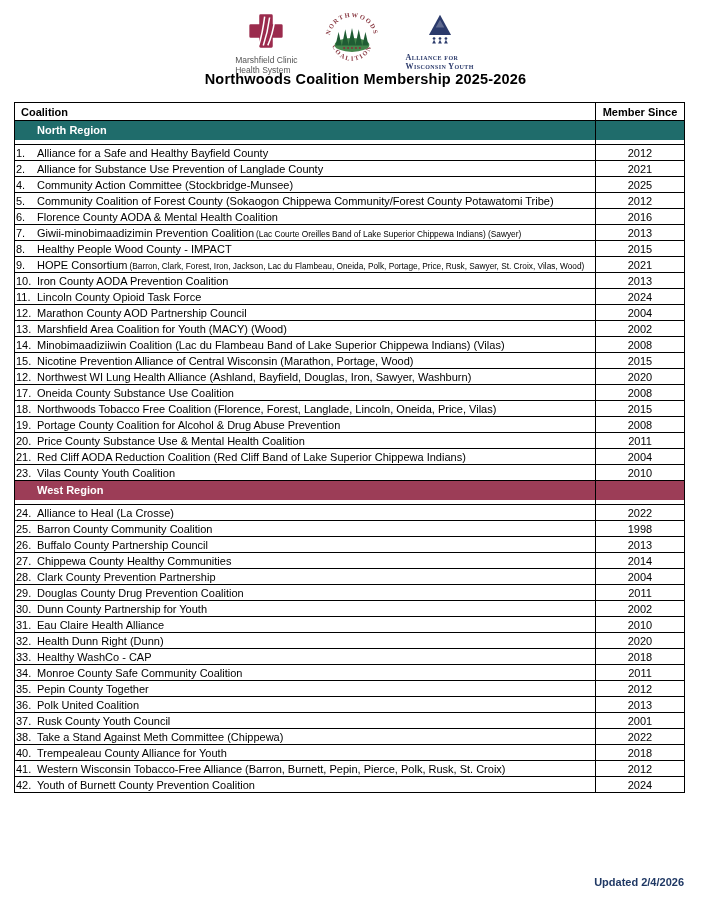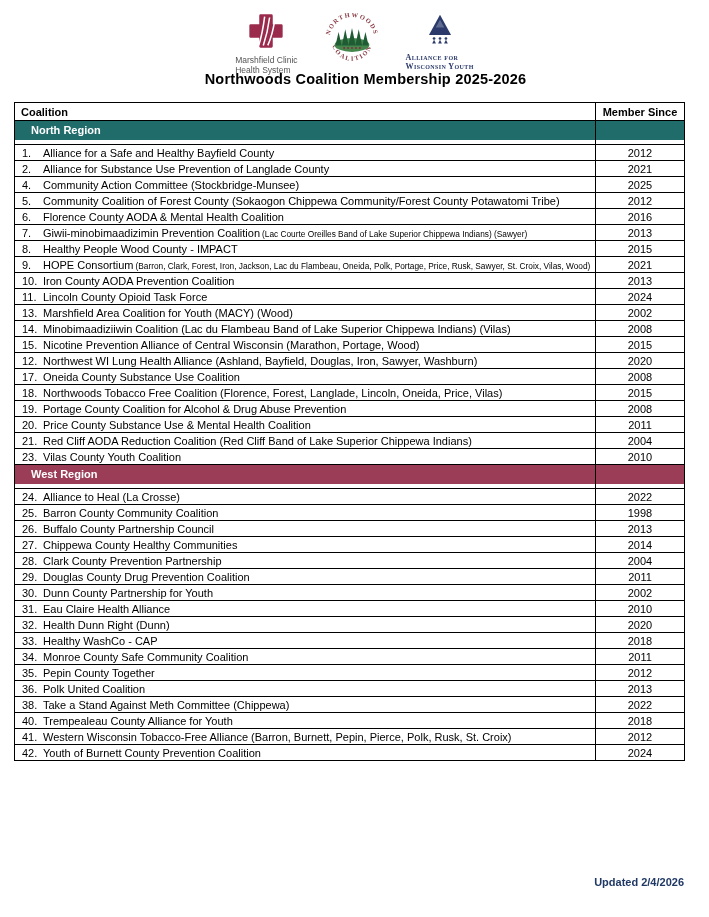"North Region" .section-fill { padding-left: 16px -> 22px }
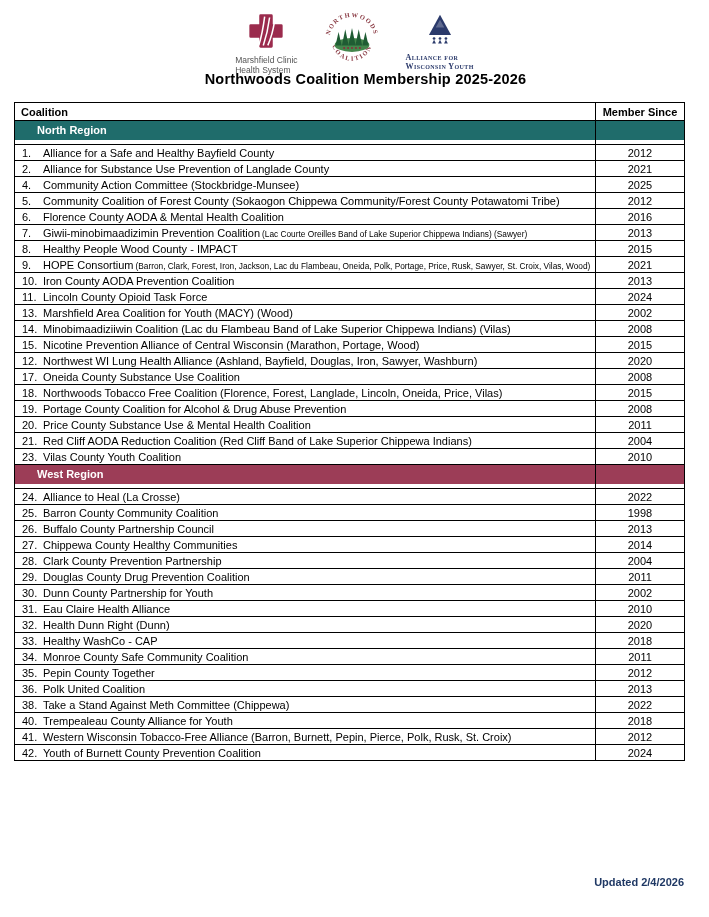"1. Alliance for a Safe" tr.data-row td.name-cell { padding-left: 7px -> 1px }
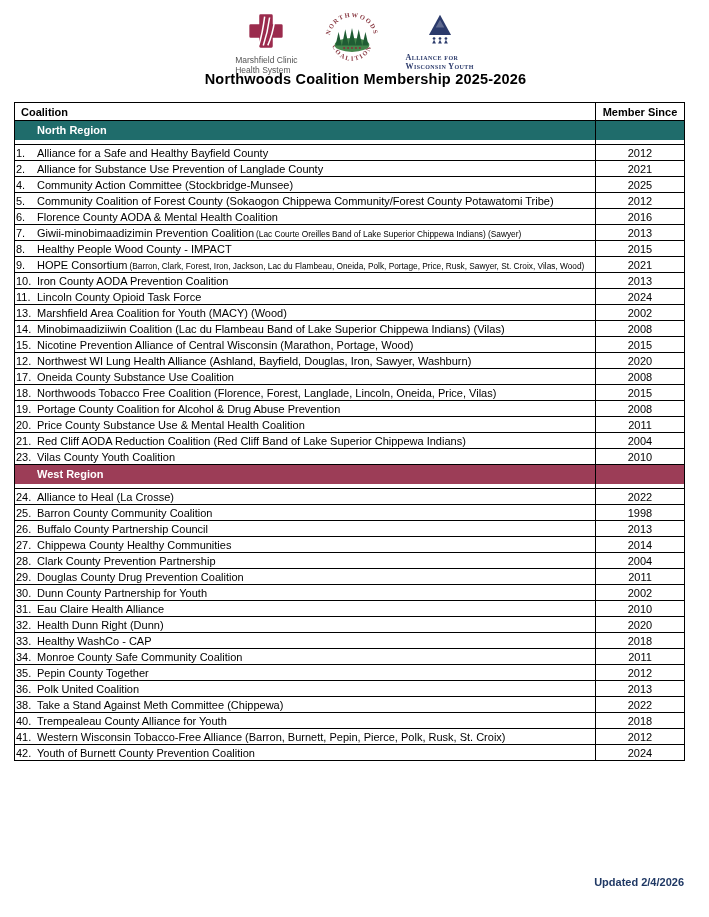"12. Marathon County AOD Partnership" tr.data-row { html: none -> <tr> <td><span>12.</span><span>Marathon County AOD Partnership Council</span></td> <td>2004</td> </tr> }
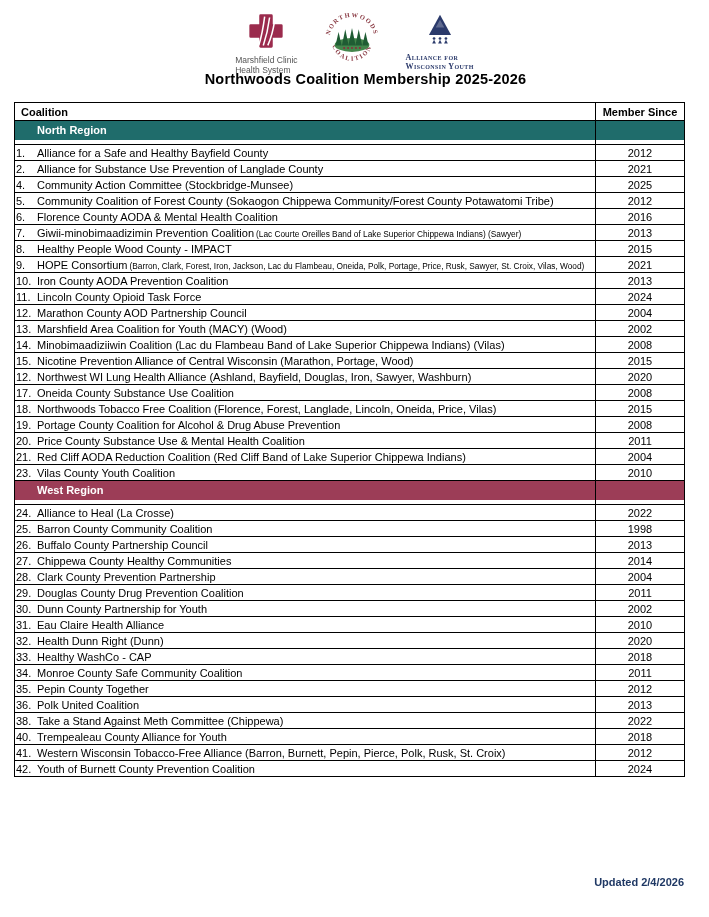"37. Rusk County Youth Council" tr.data-row { html: none -> <tr> <td><span>37.</span><span>Rusk County Youth Council</span></td> <td>2001</td> </tr> }
